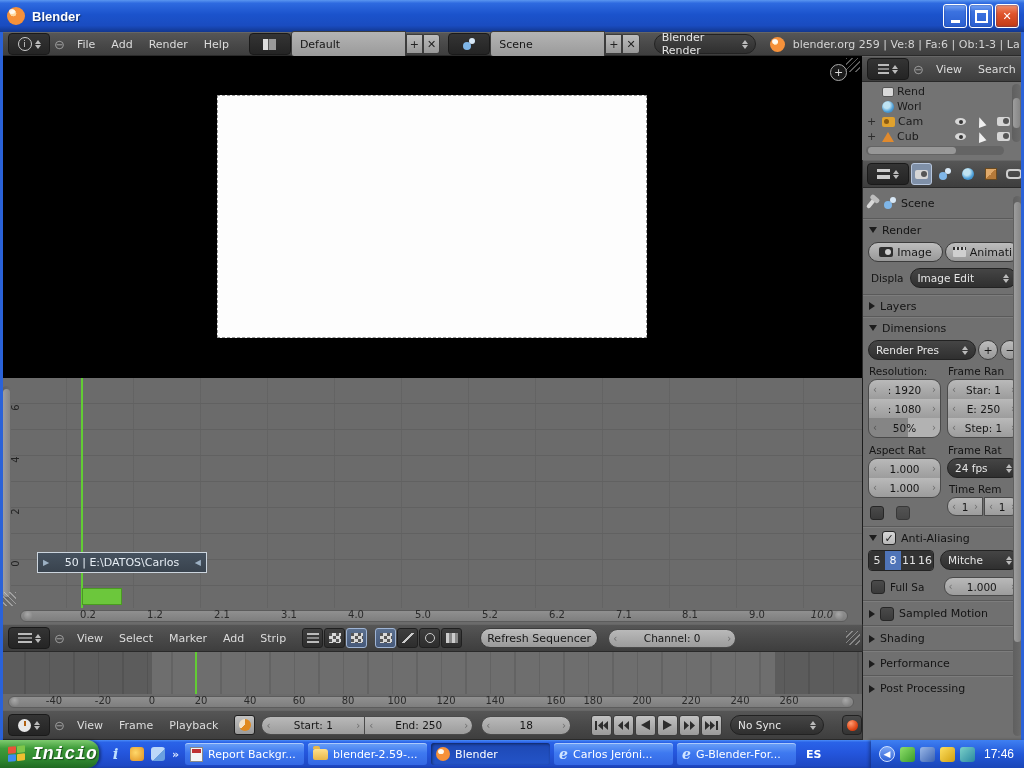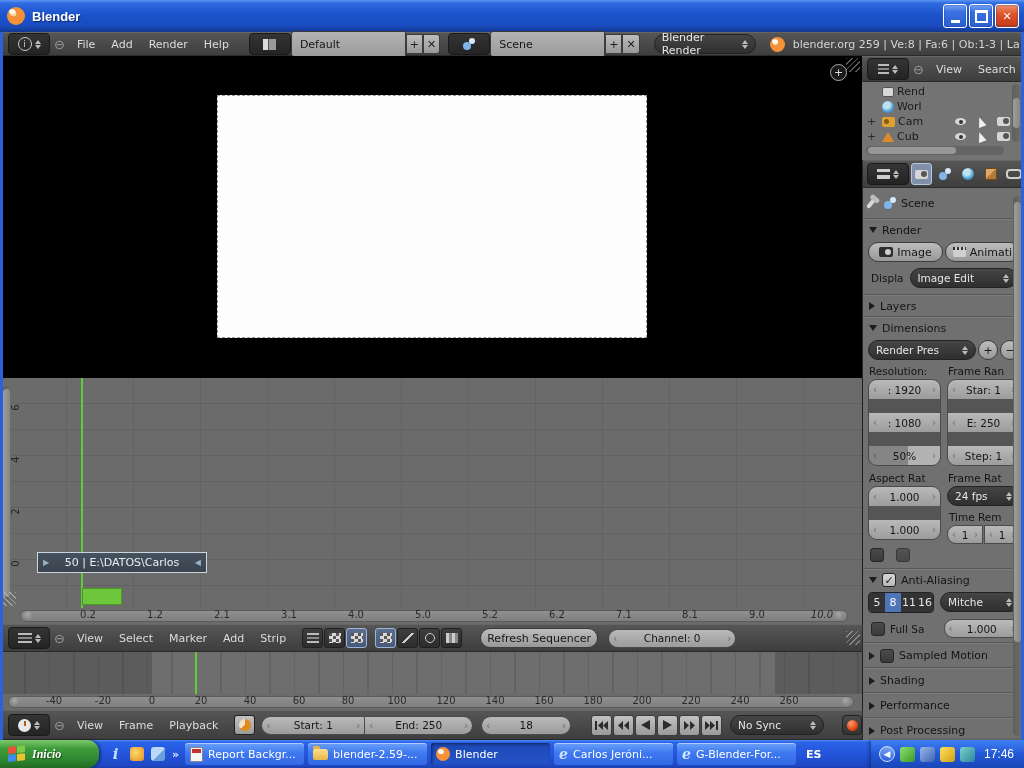": 1920" .stack { gap: 14px -> 0 }
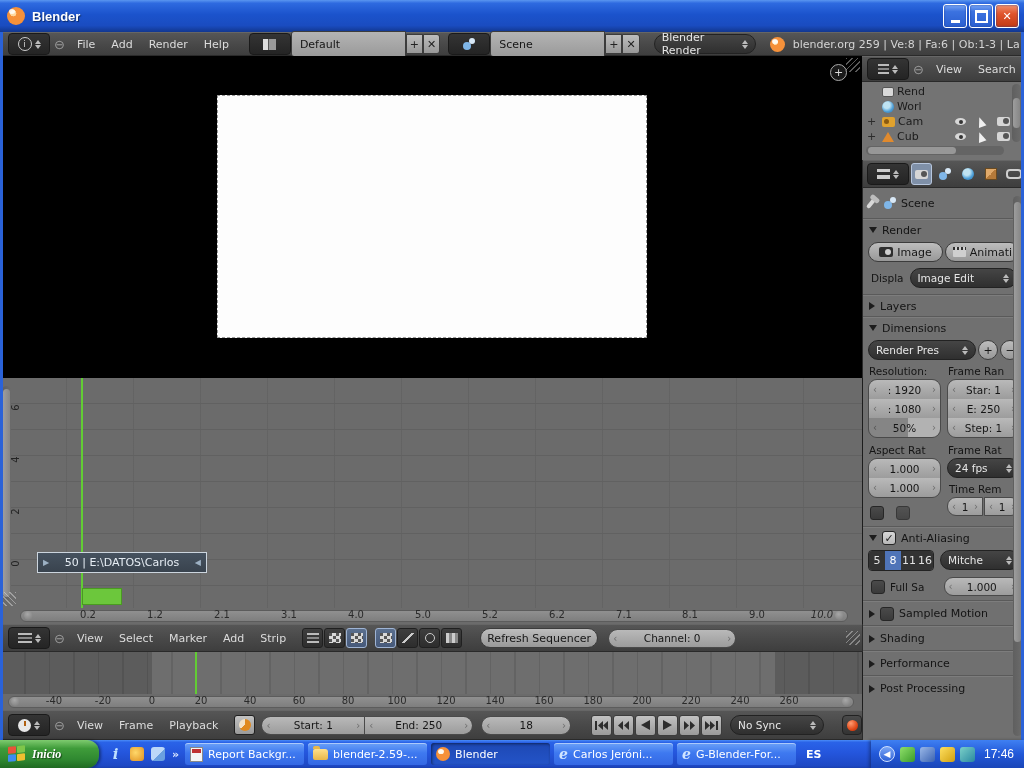"160" span.rlabel { left: 544px -> 556px }
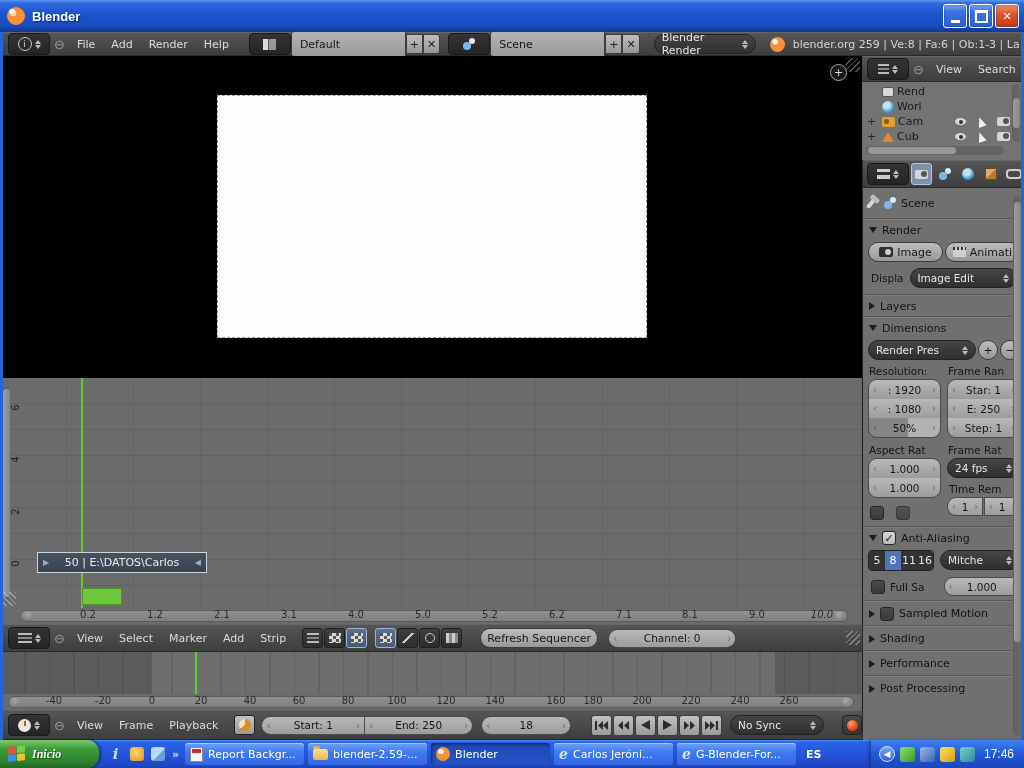"Inicio" .starttext { font-family: Liberation Serif, serif -> Liberation Mono, monospace; font-size: 12px -> 18px }
